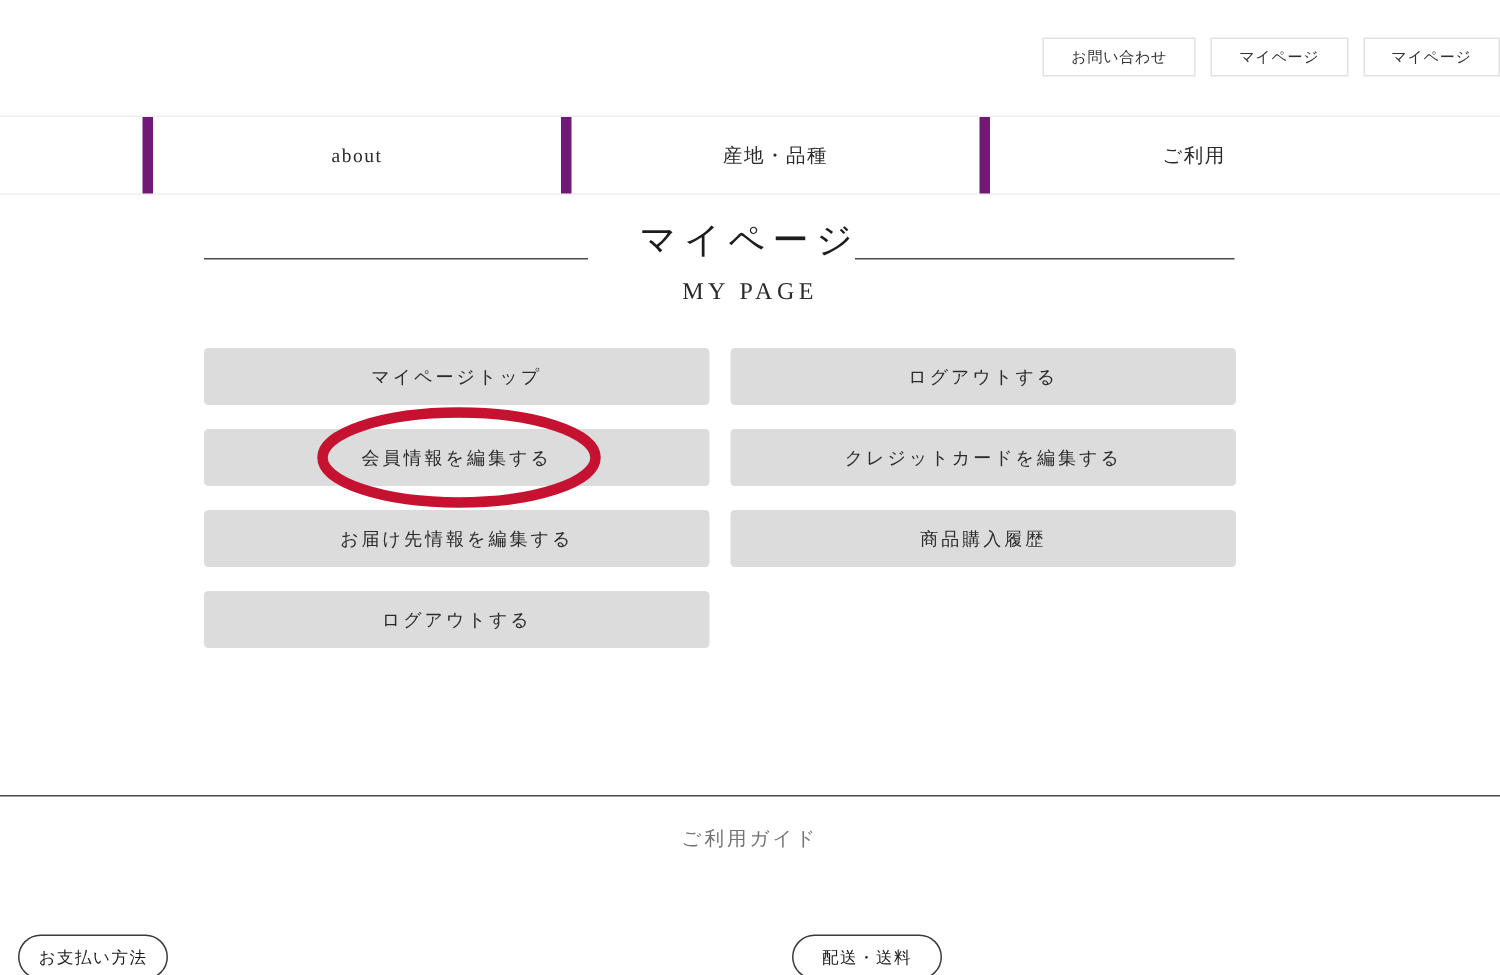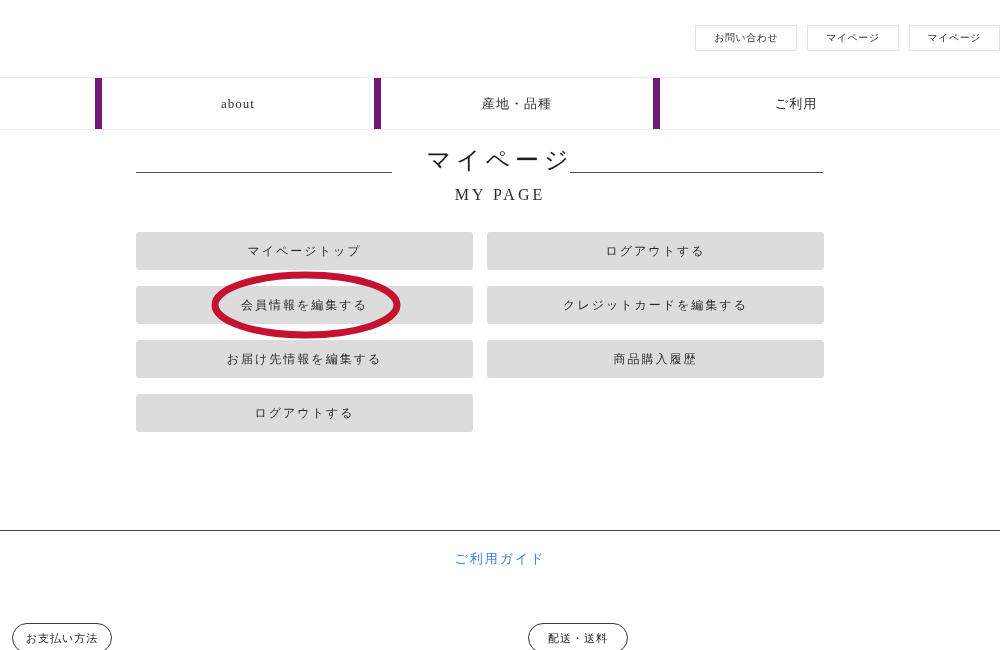"ご利用ガイド" .footer-title { color: #3b82f6 -> #737373 }
